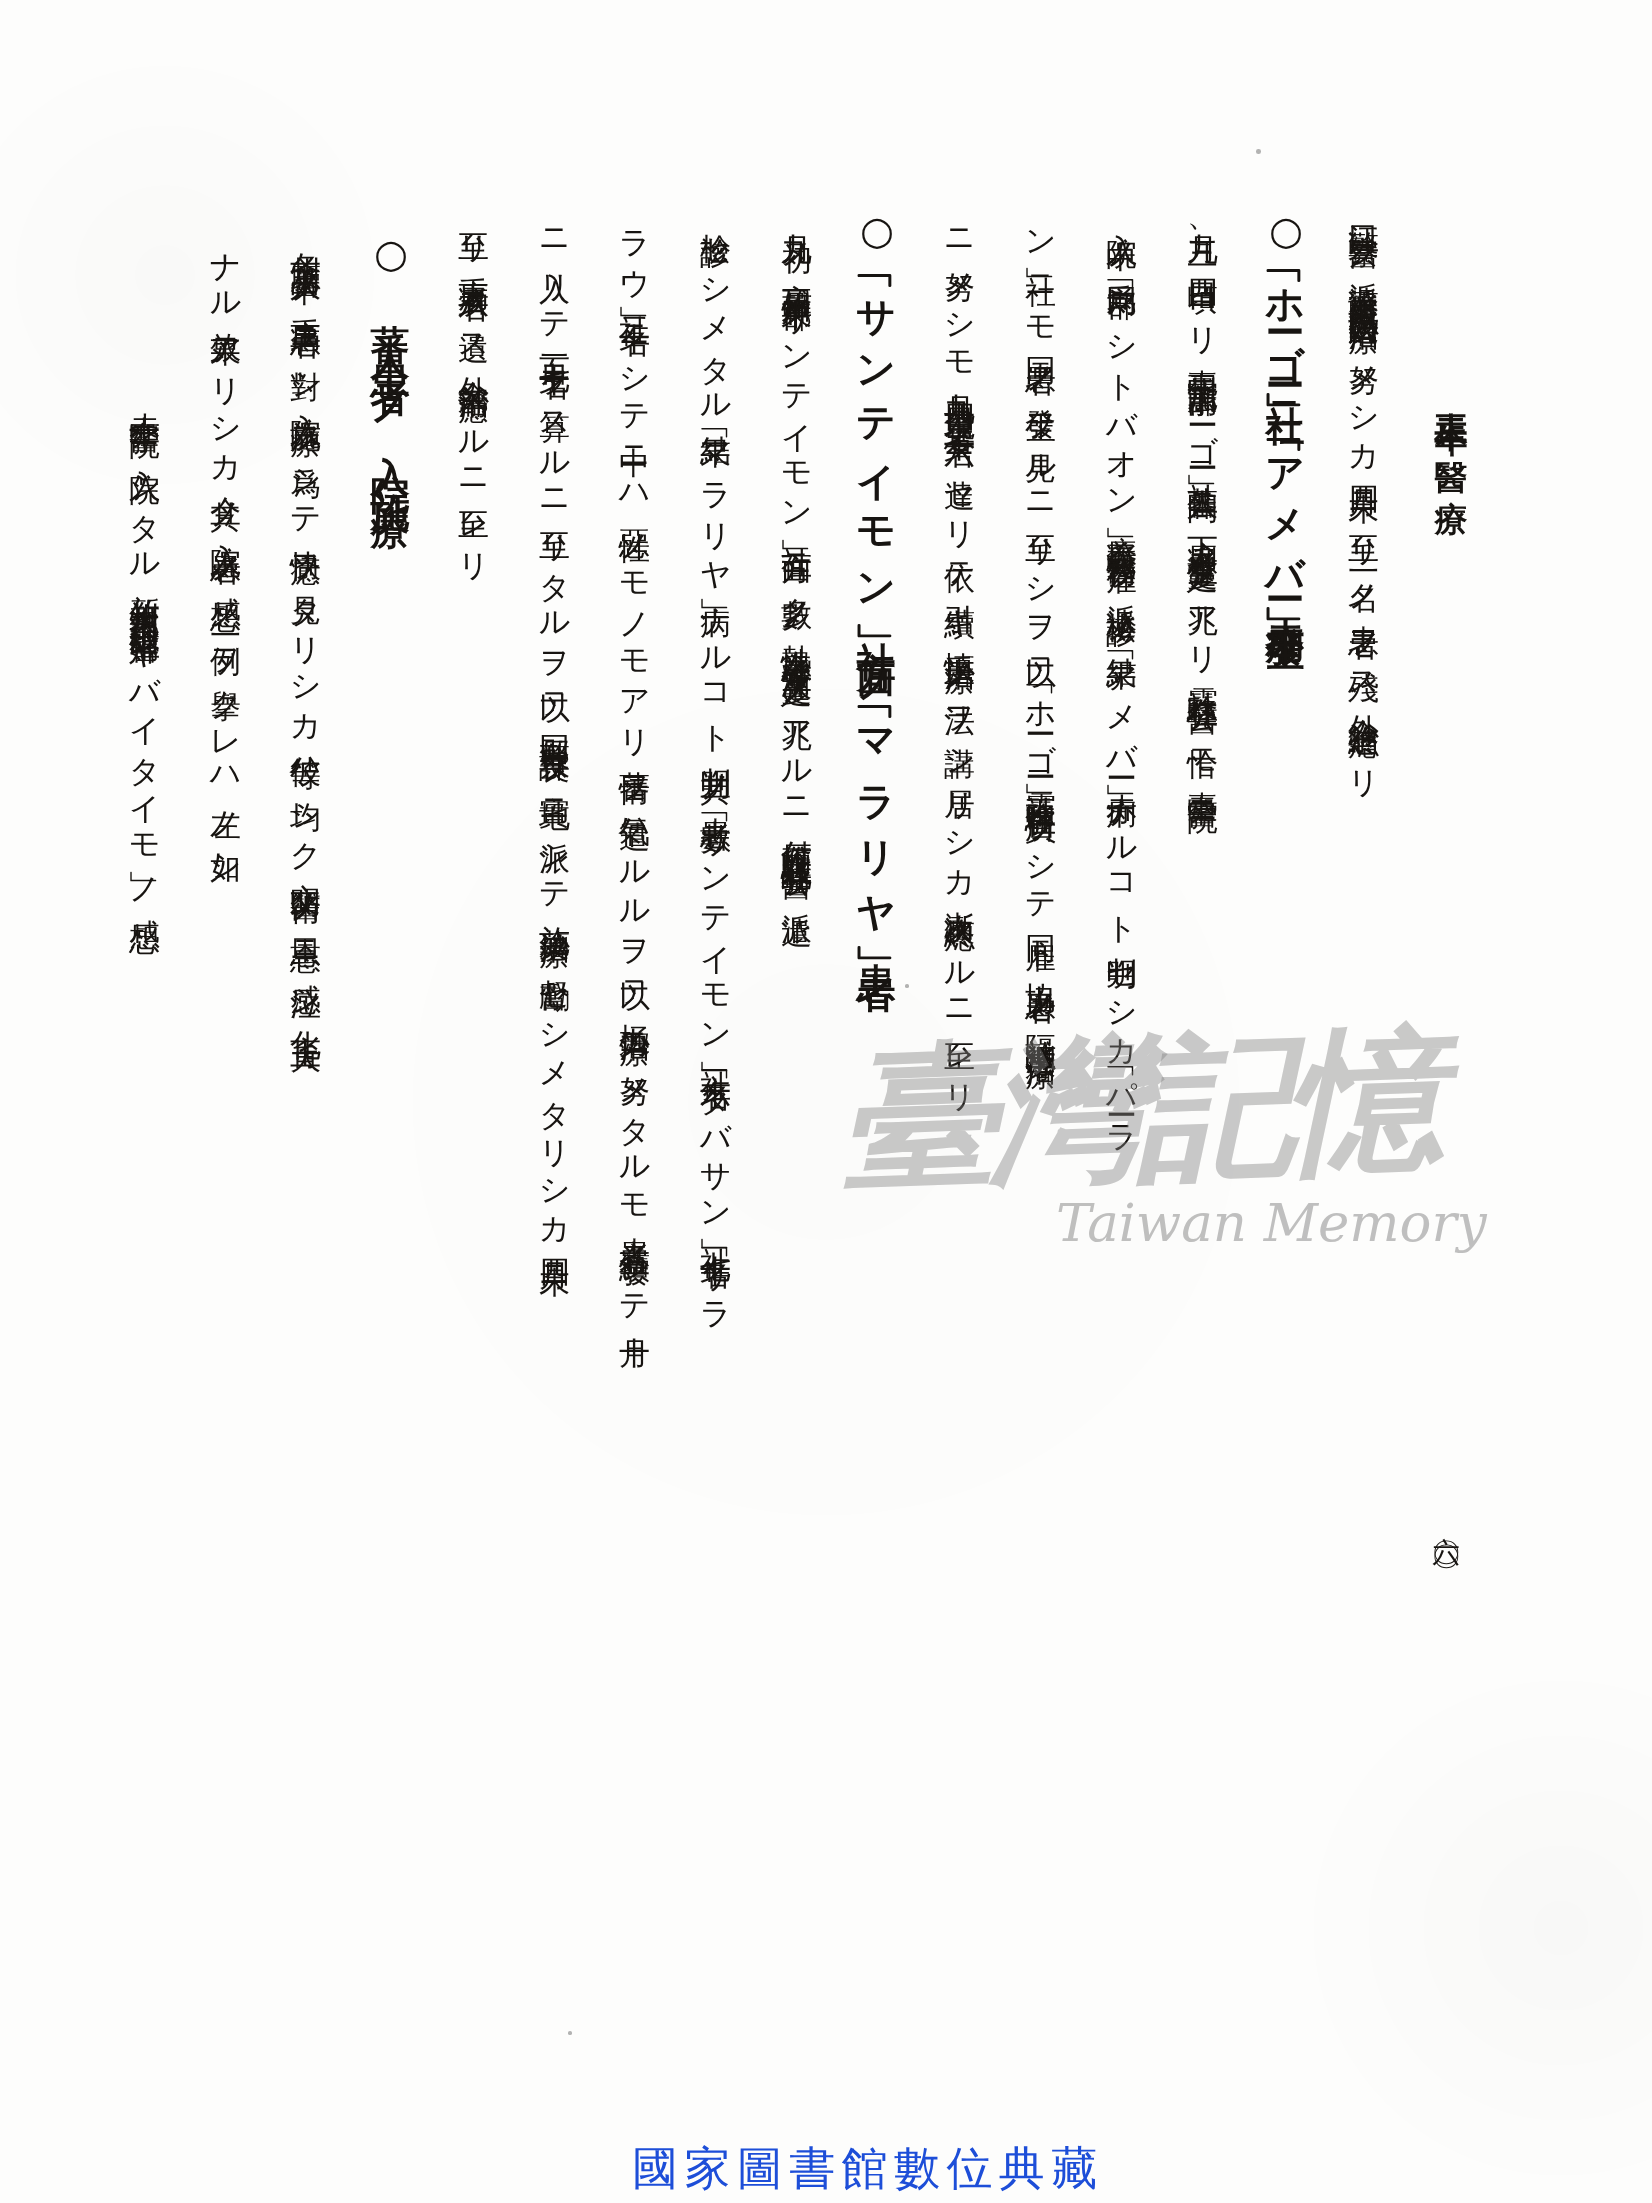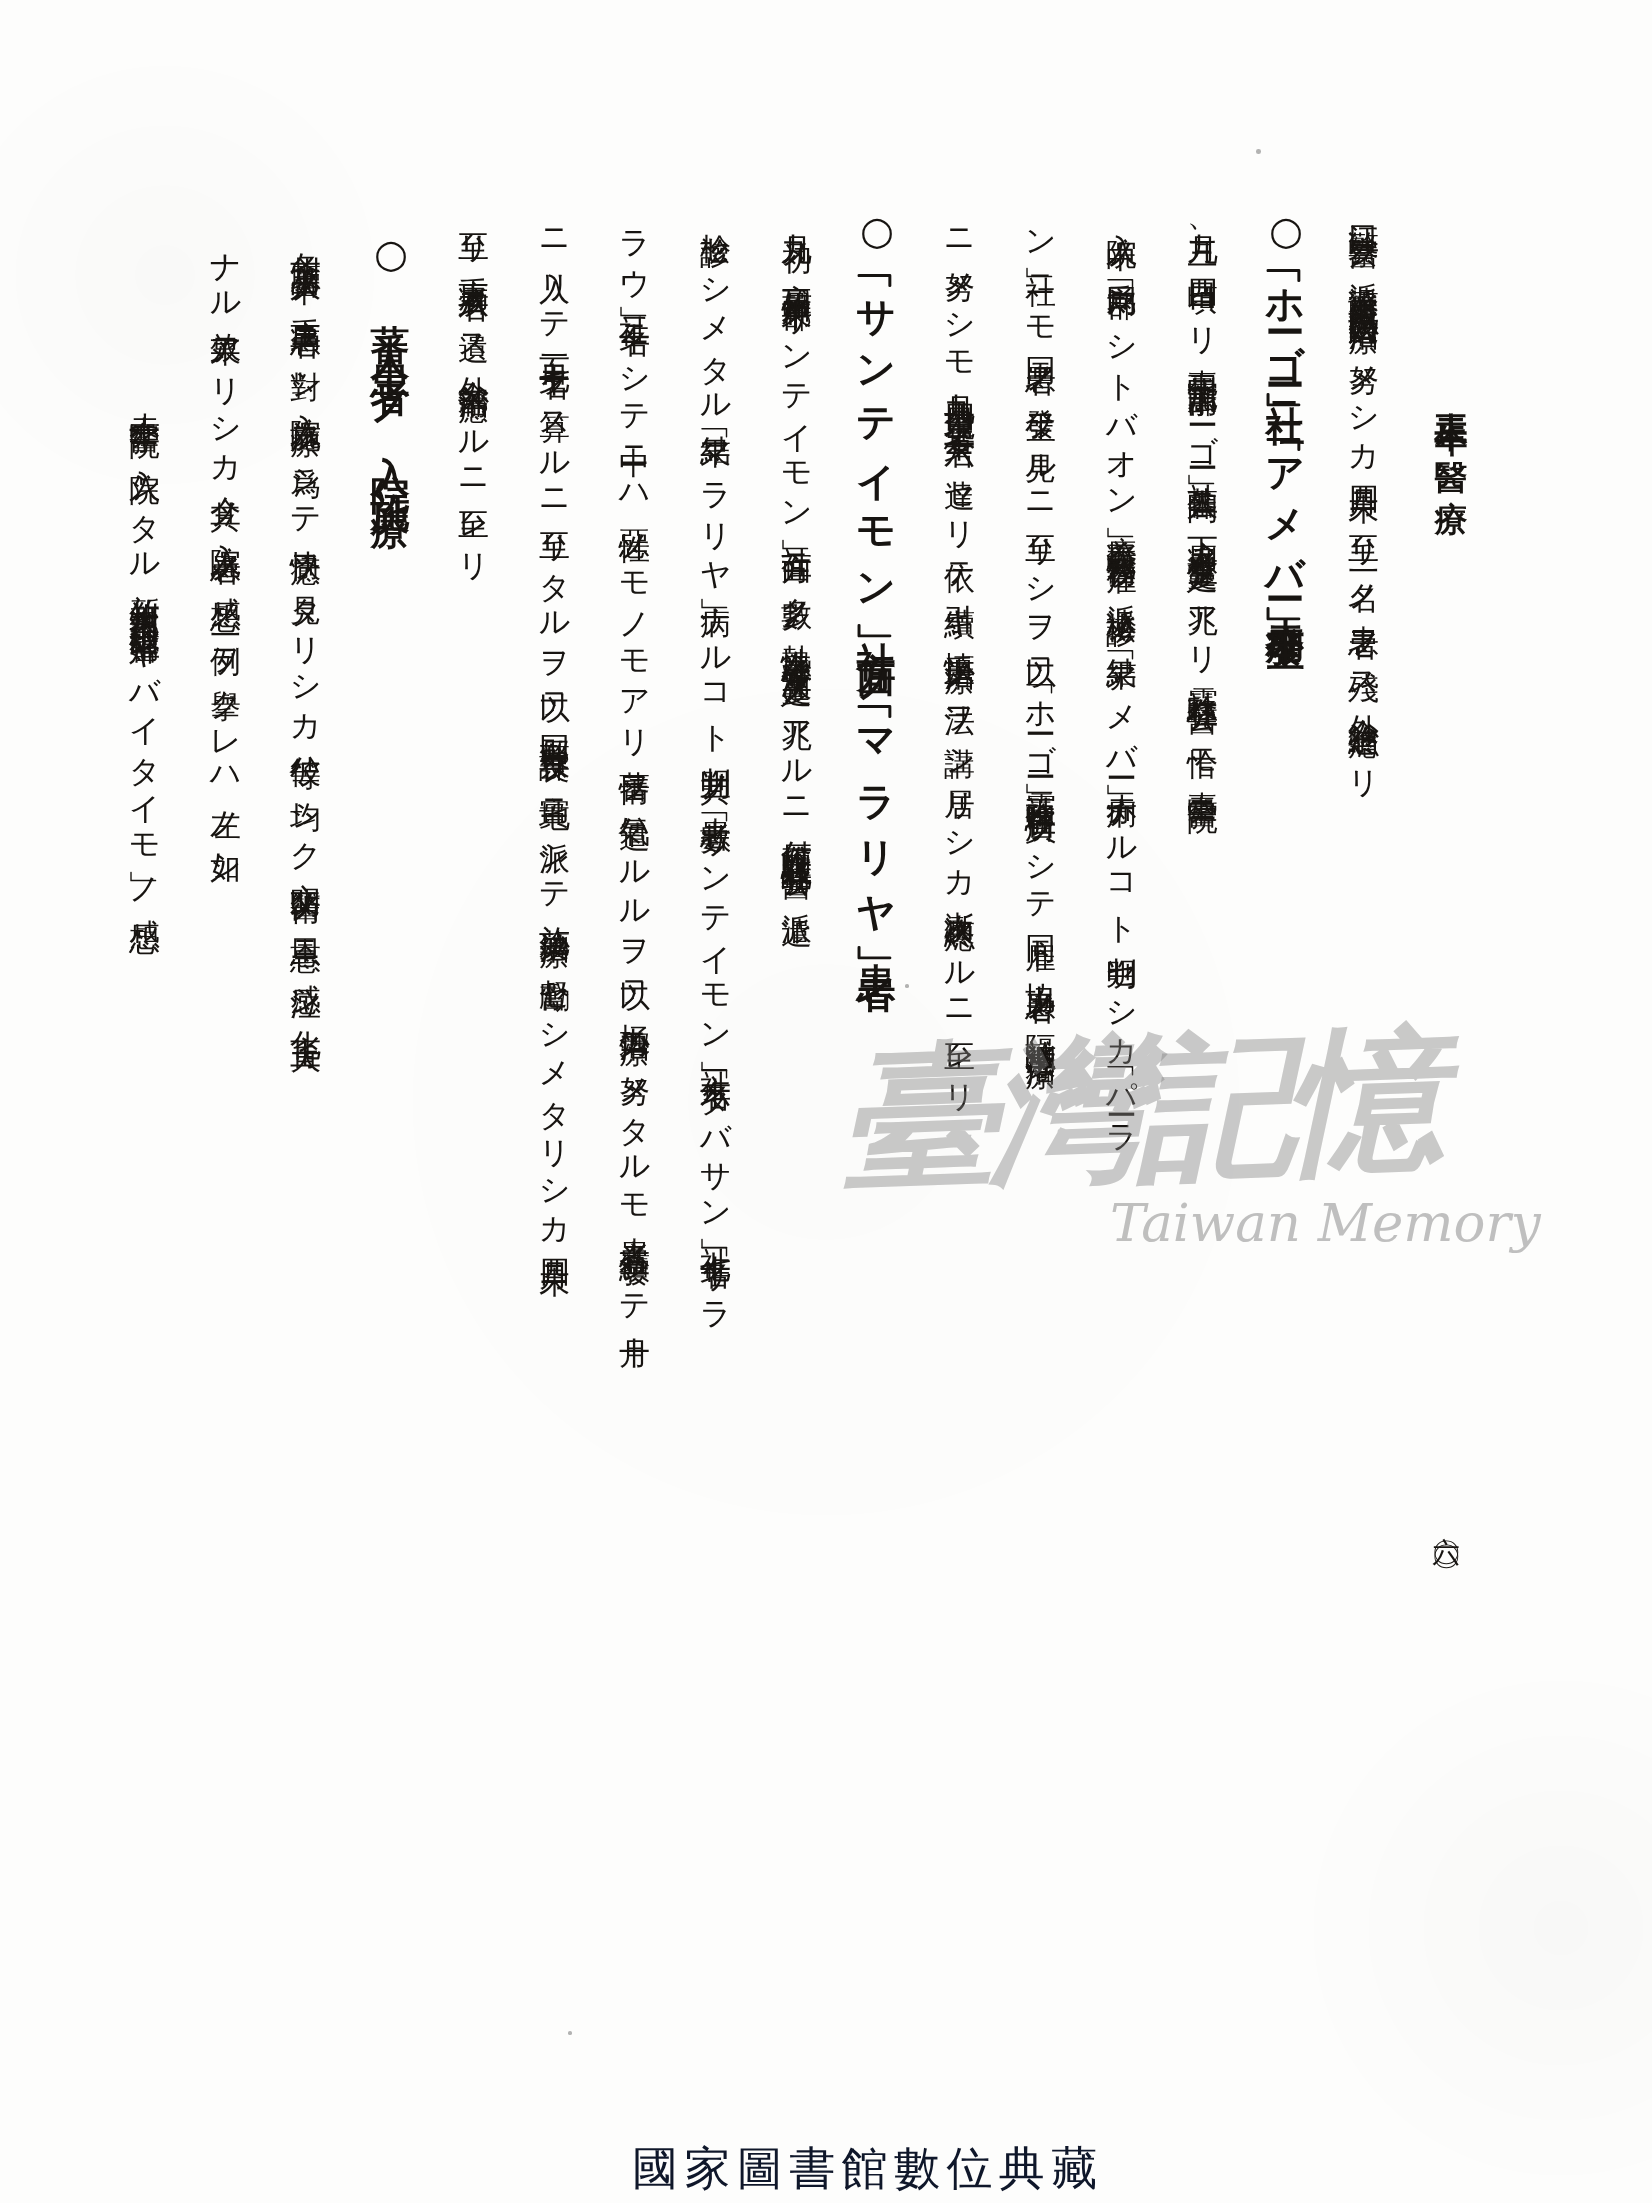"Taiwan Memory" .watermark-latin { left: 1110px -> 1056px }
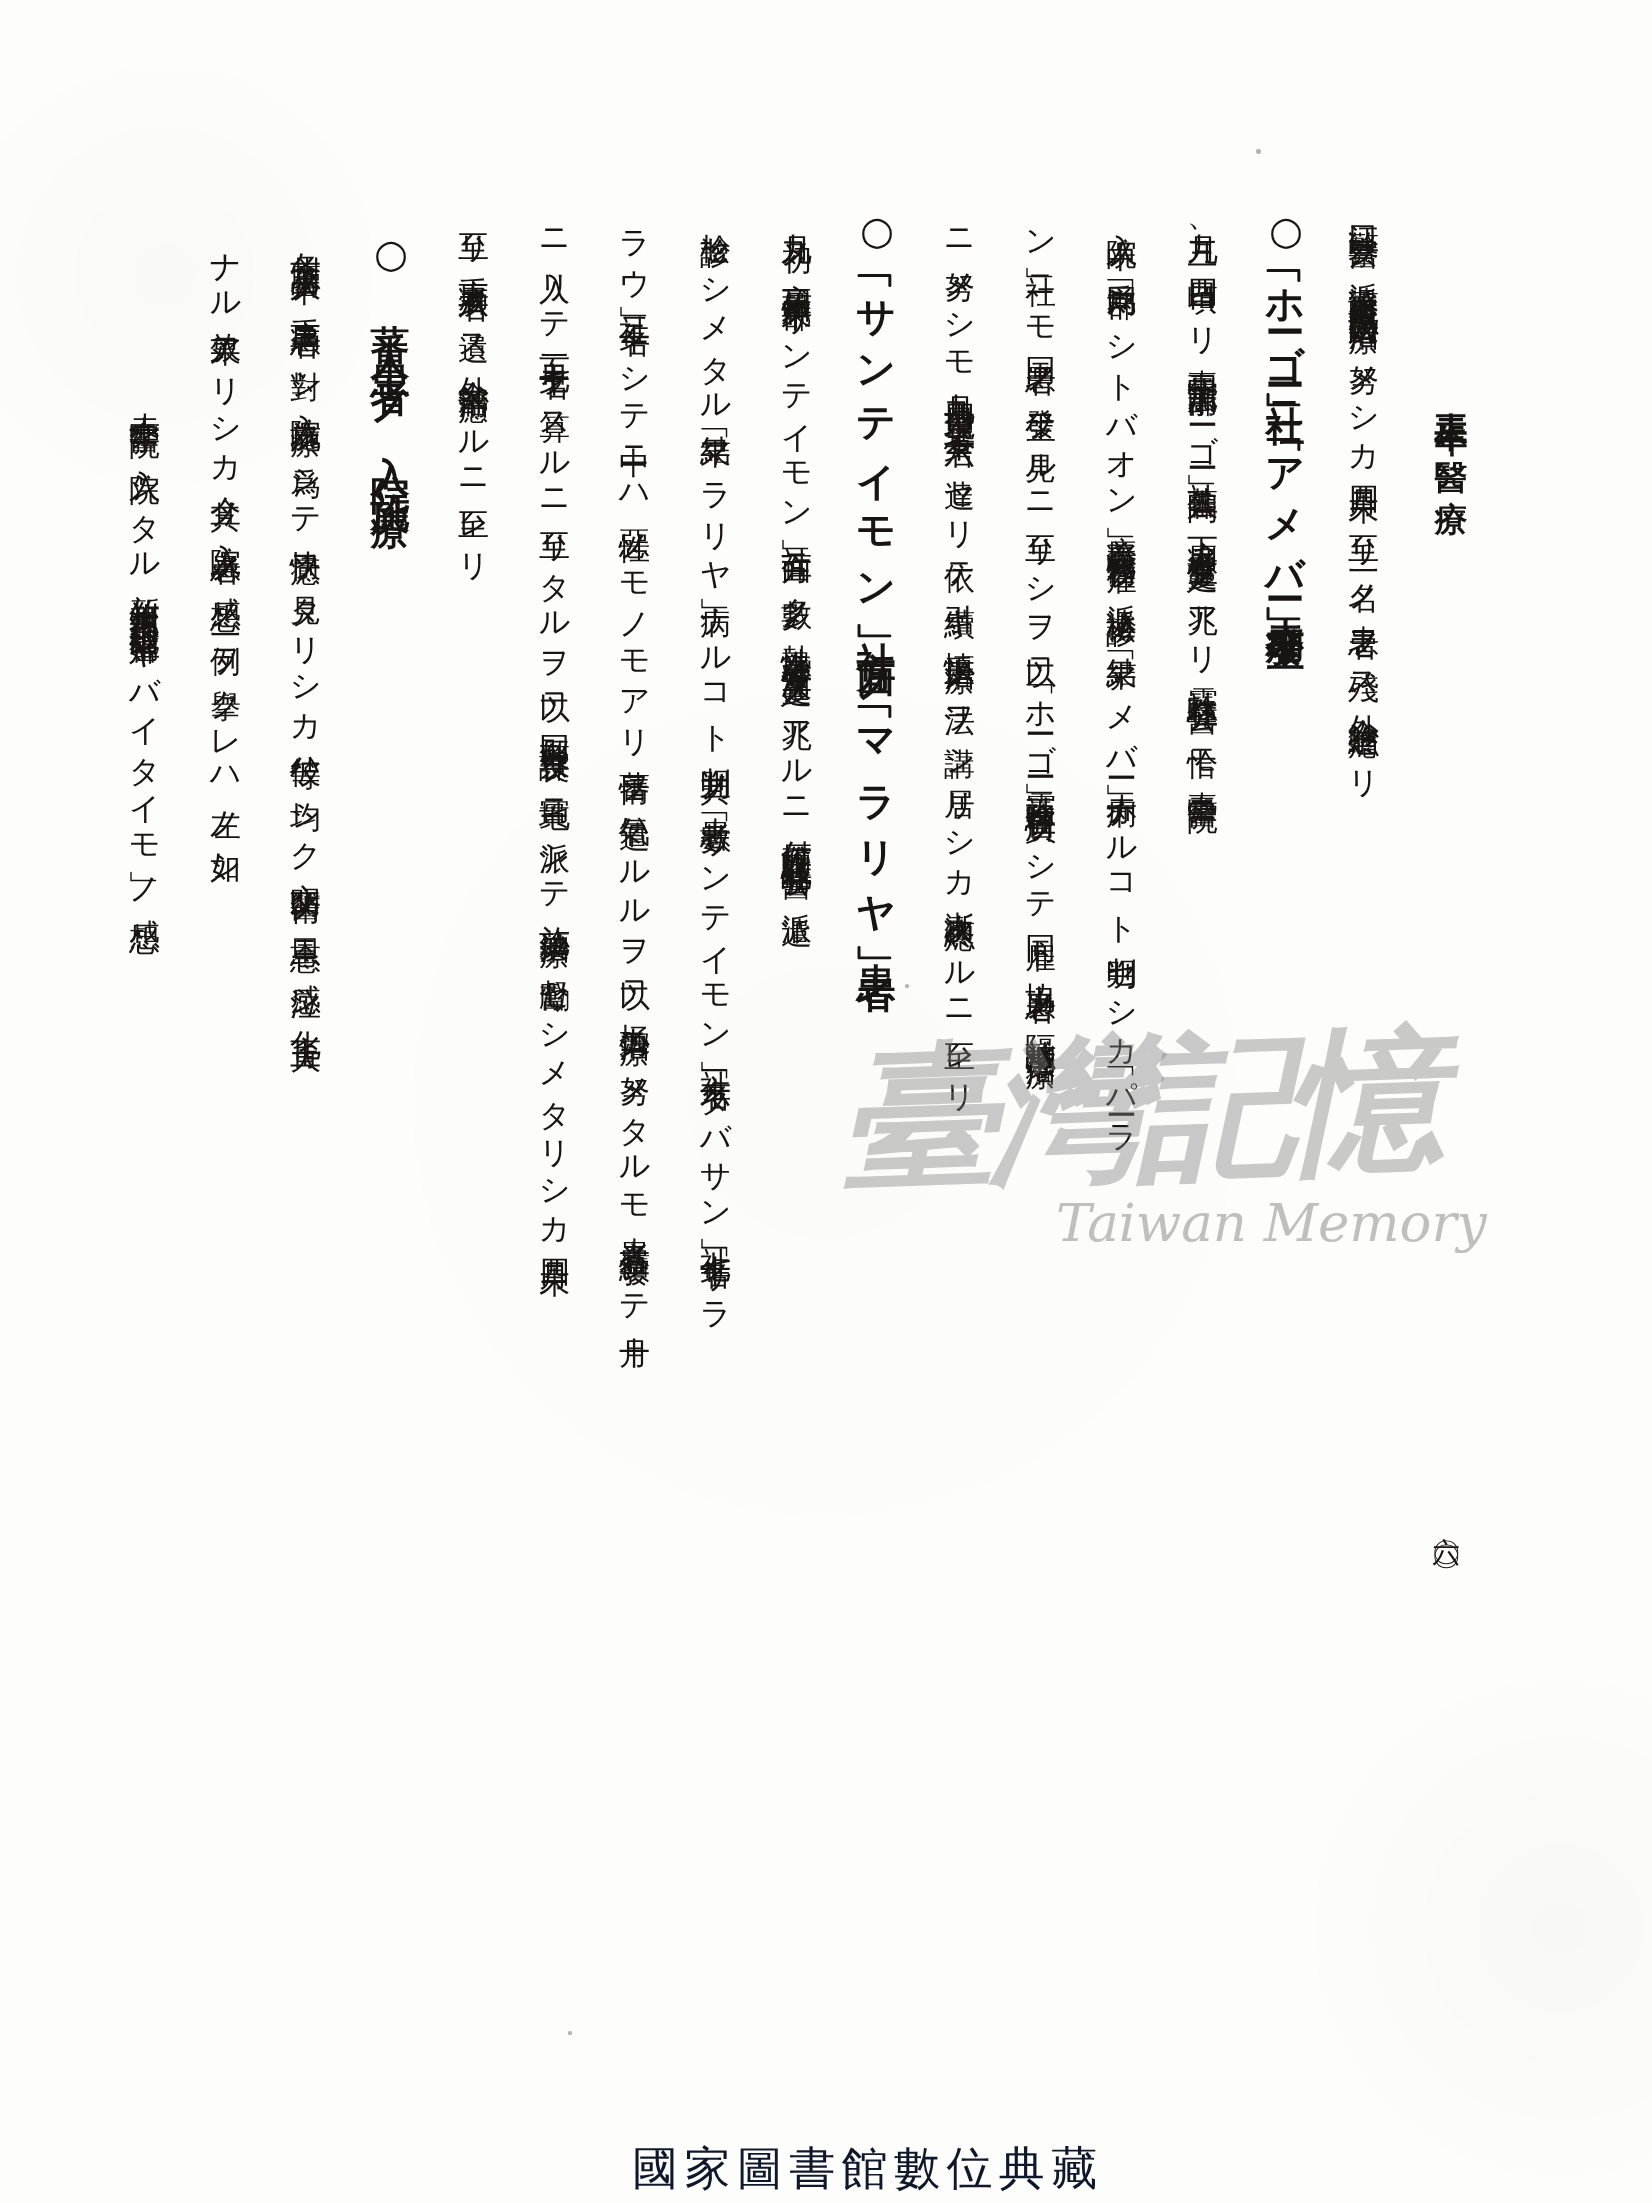"國家圖書館數位典藏" .library-credit { color: #0f172a -> #1d4ed8 }
